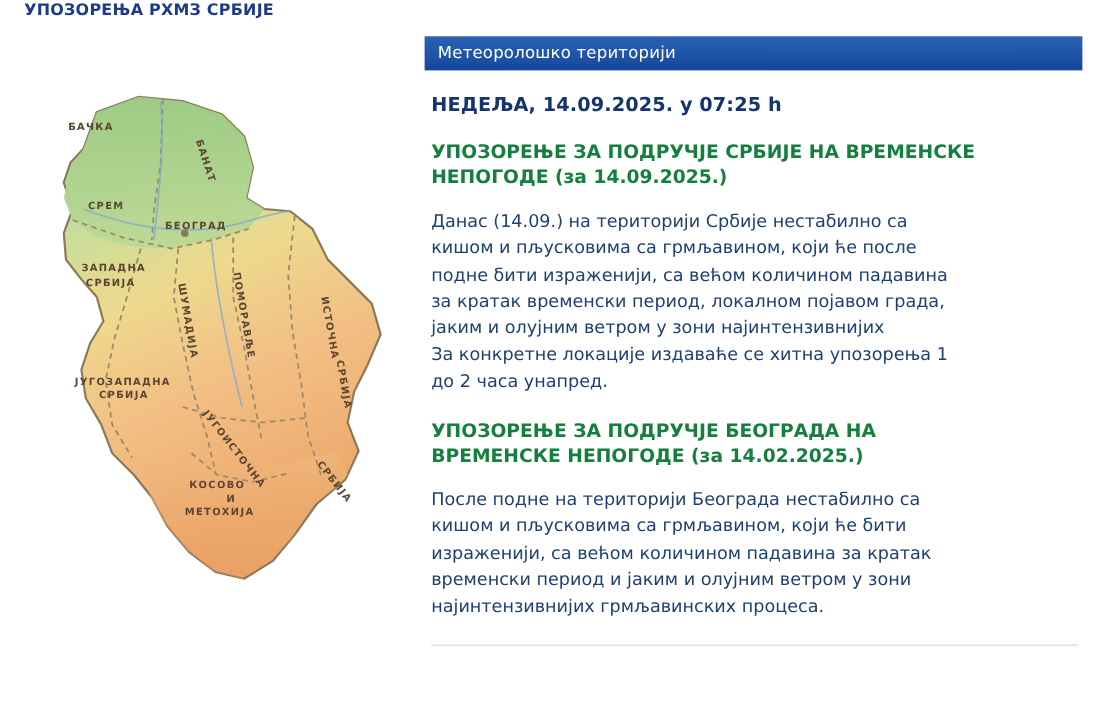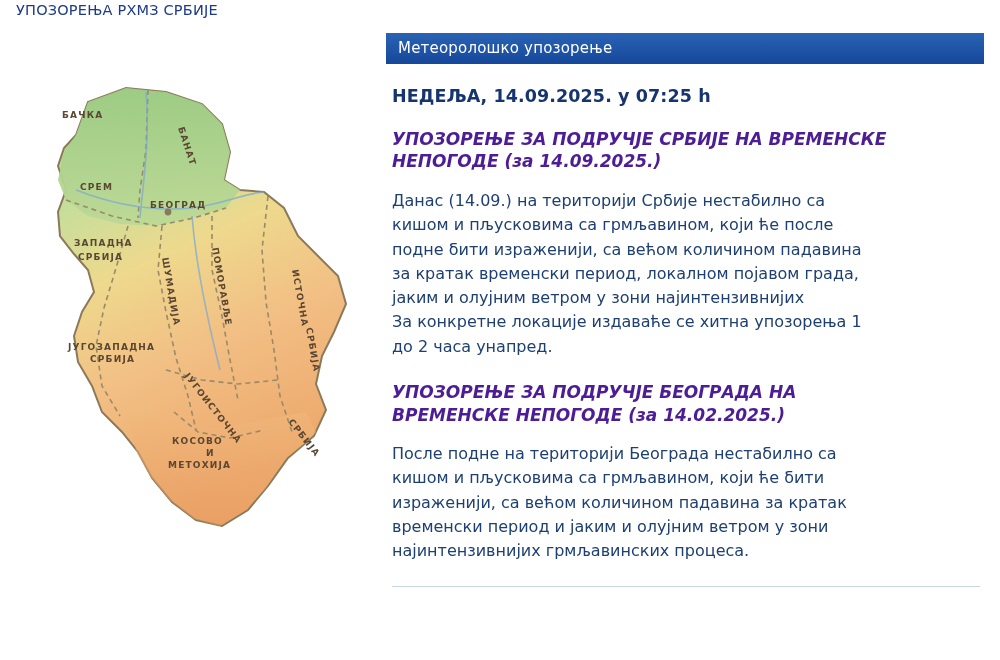"УПОЗОРЕЊА РХМЗ СРБИЈЕ" .page-title { font-weight: normal -> bold; left: 16px -> 22px }
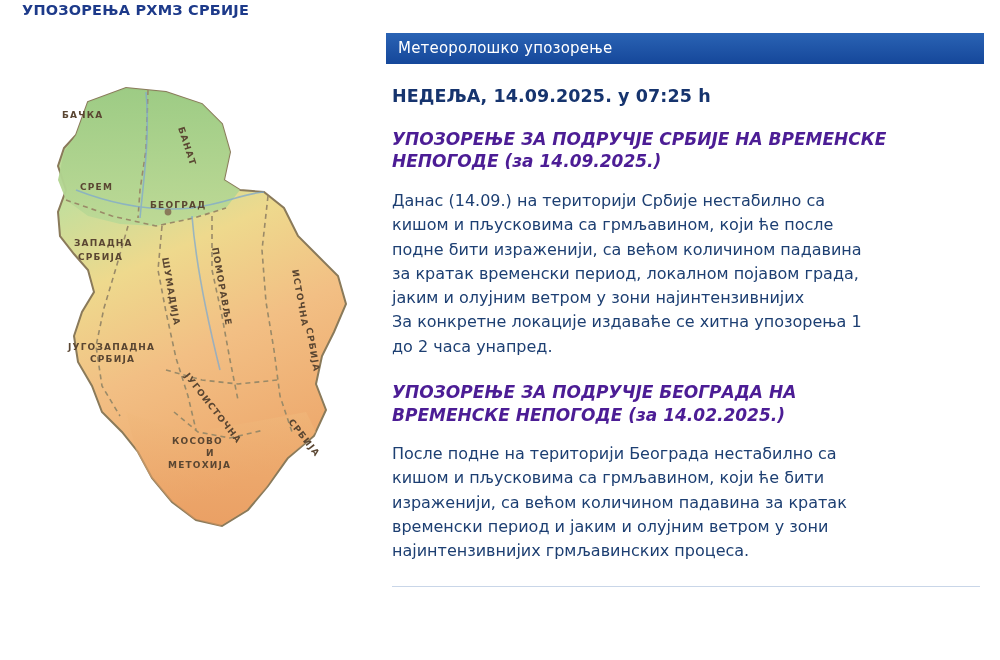"Метеоролошко упозорење" div.banner { text: упозорење -> територији }
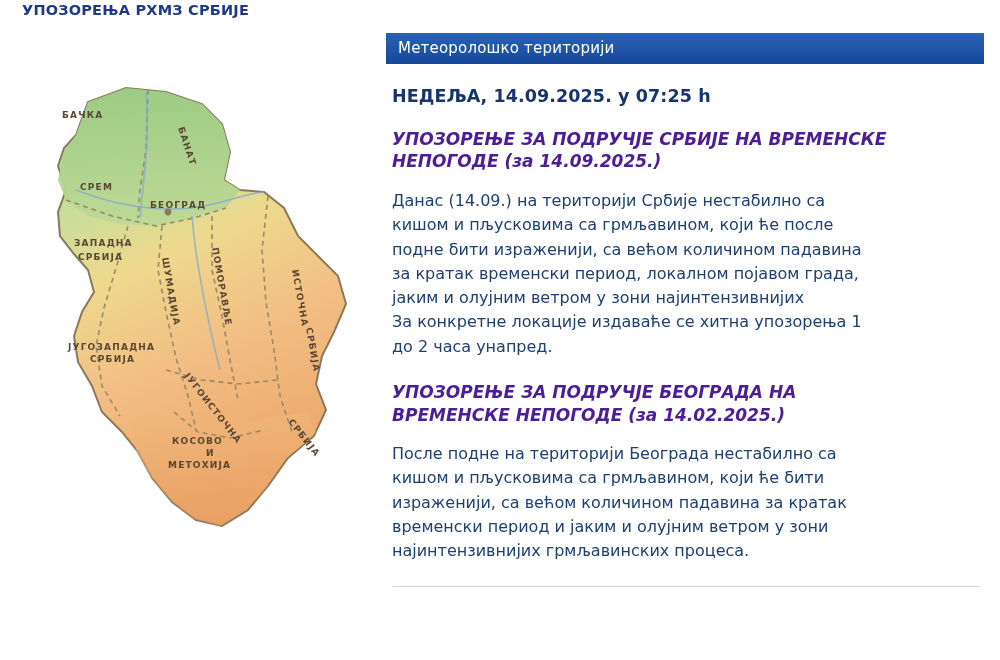"УПОЗОРЕЊЕ ЗА ПОДРУЧЈЕ СРБИЈЕ НА" .heading { color: #4c1d95 -> #15803d; font-style: italic -> none }
